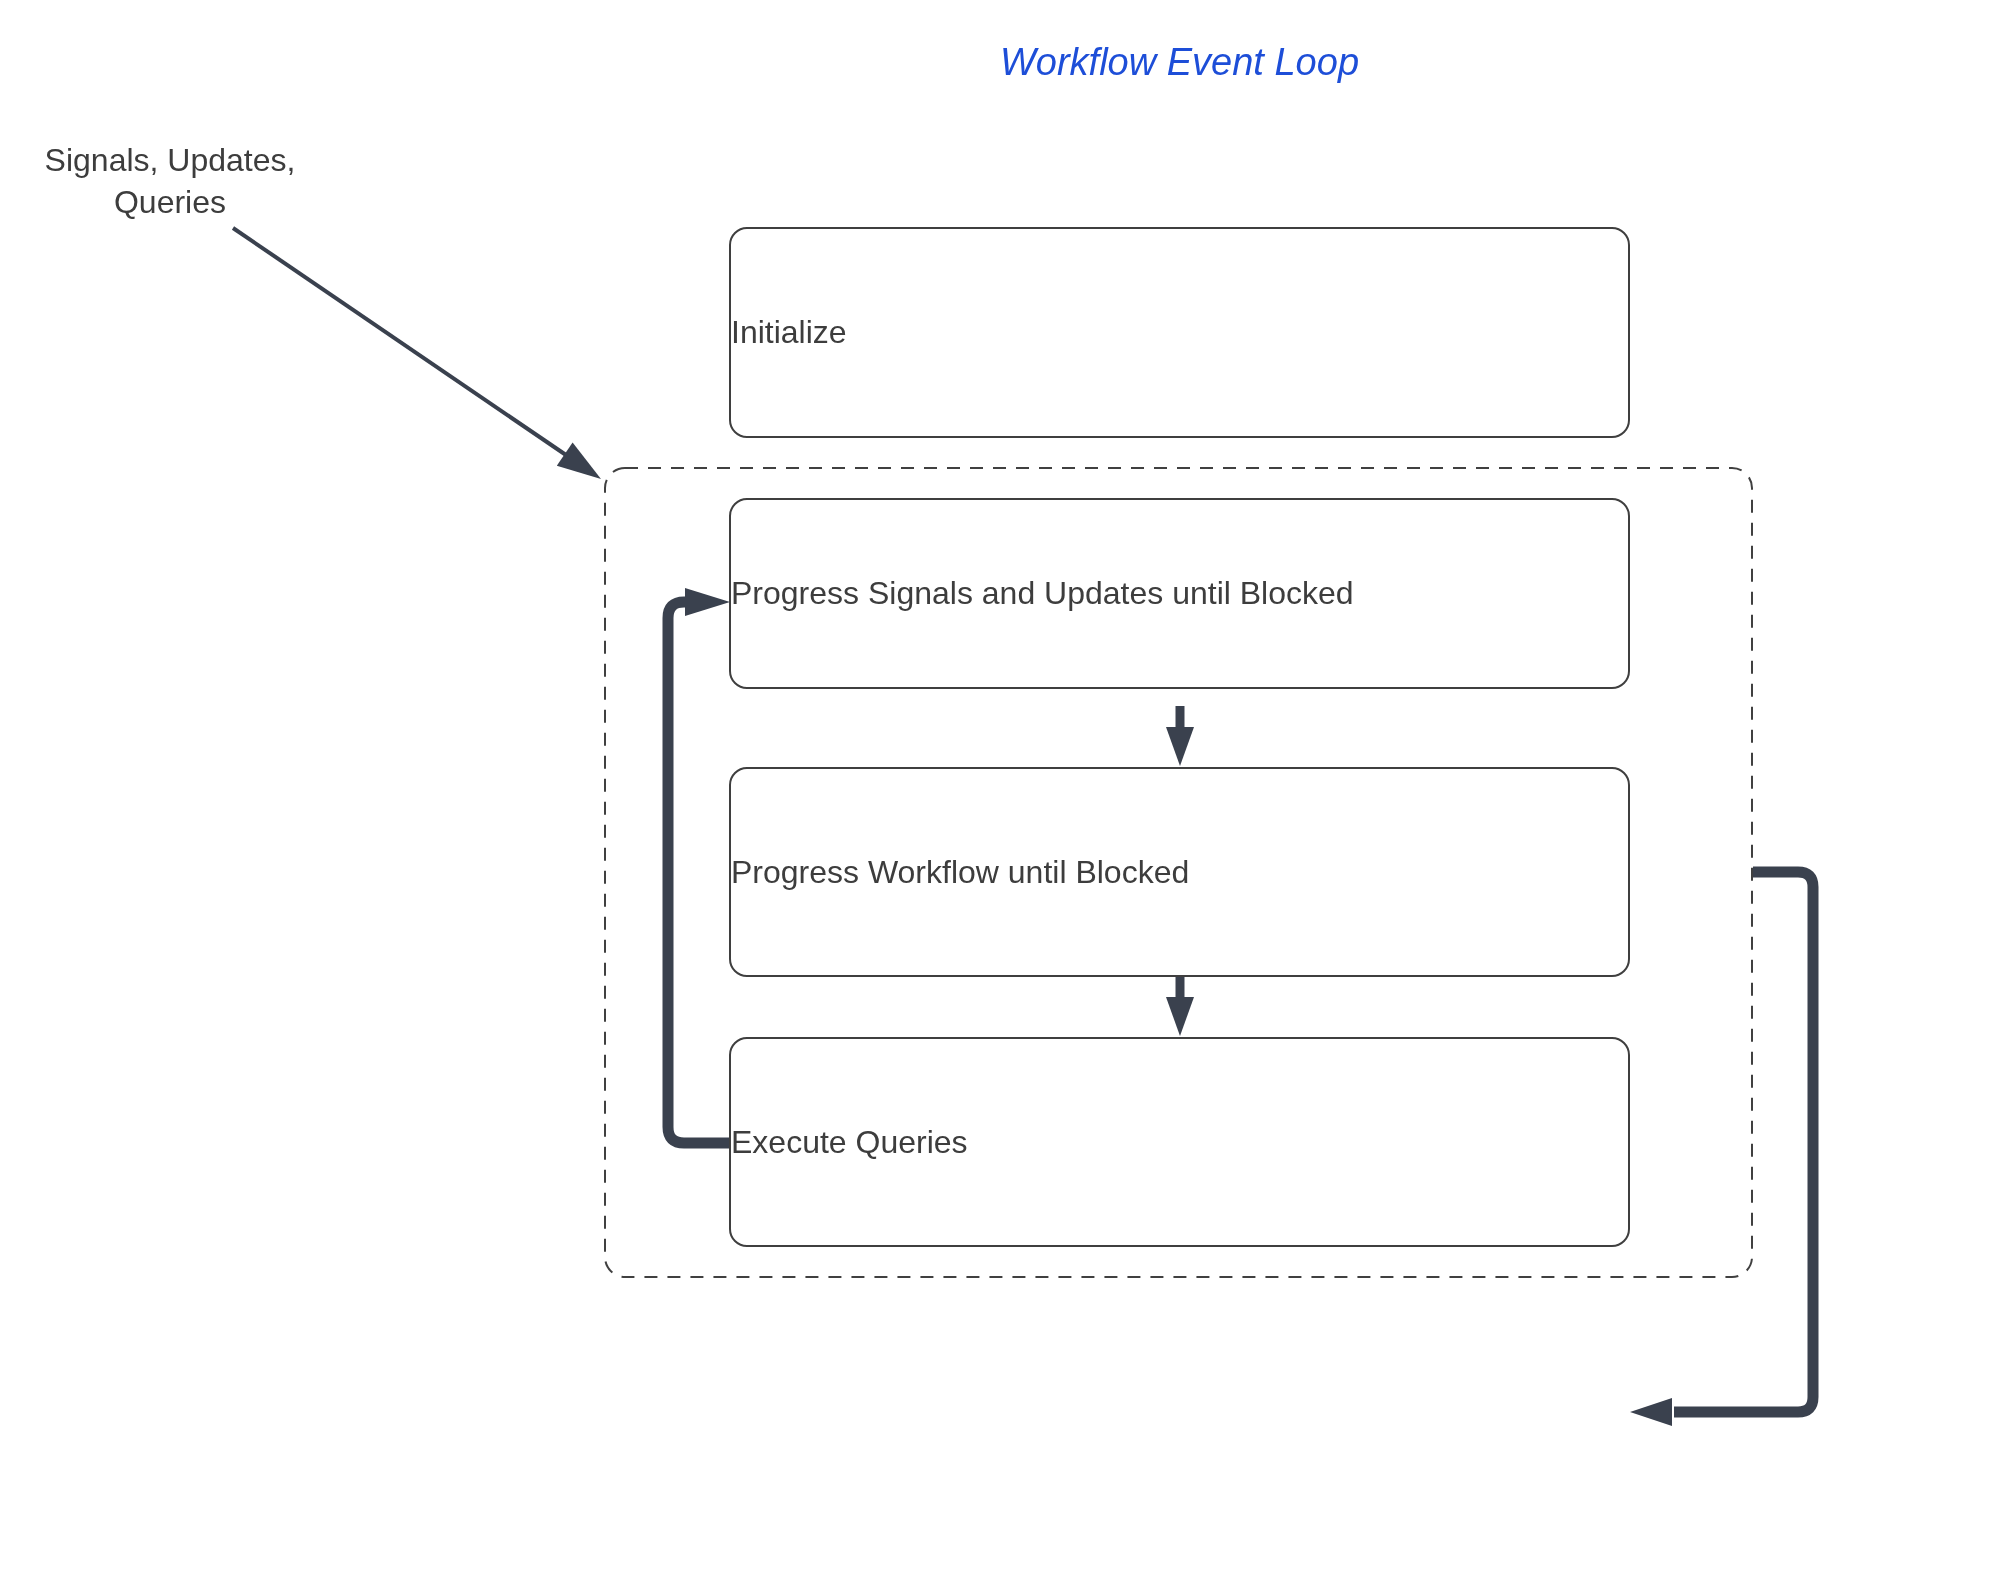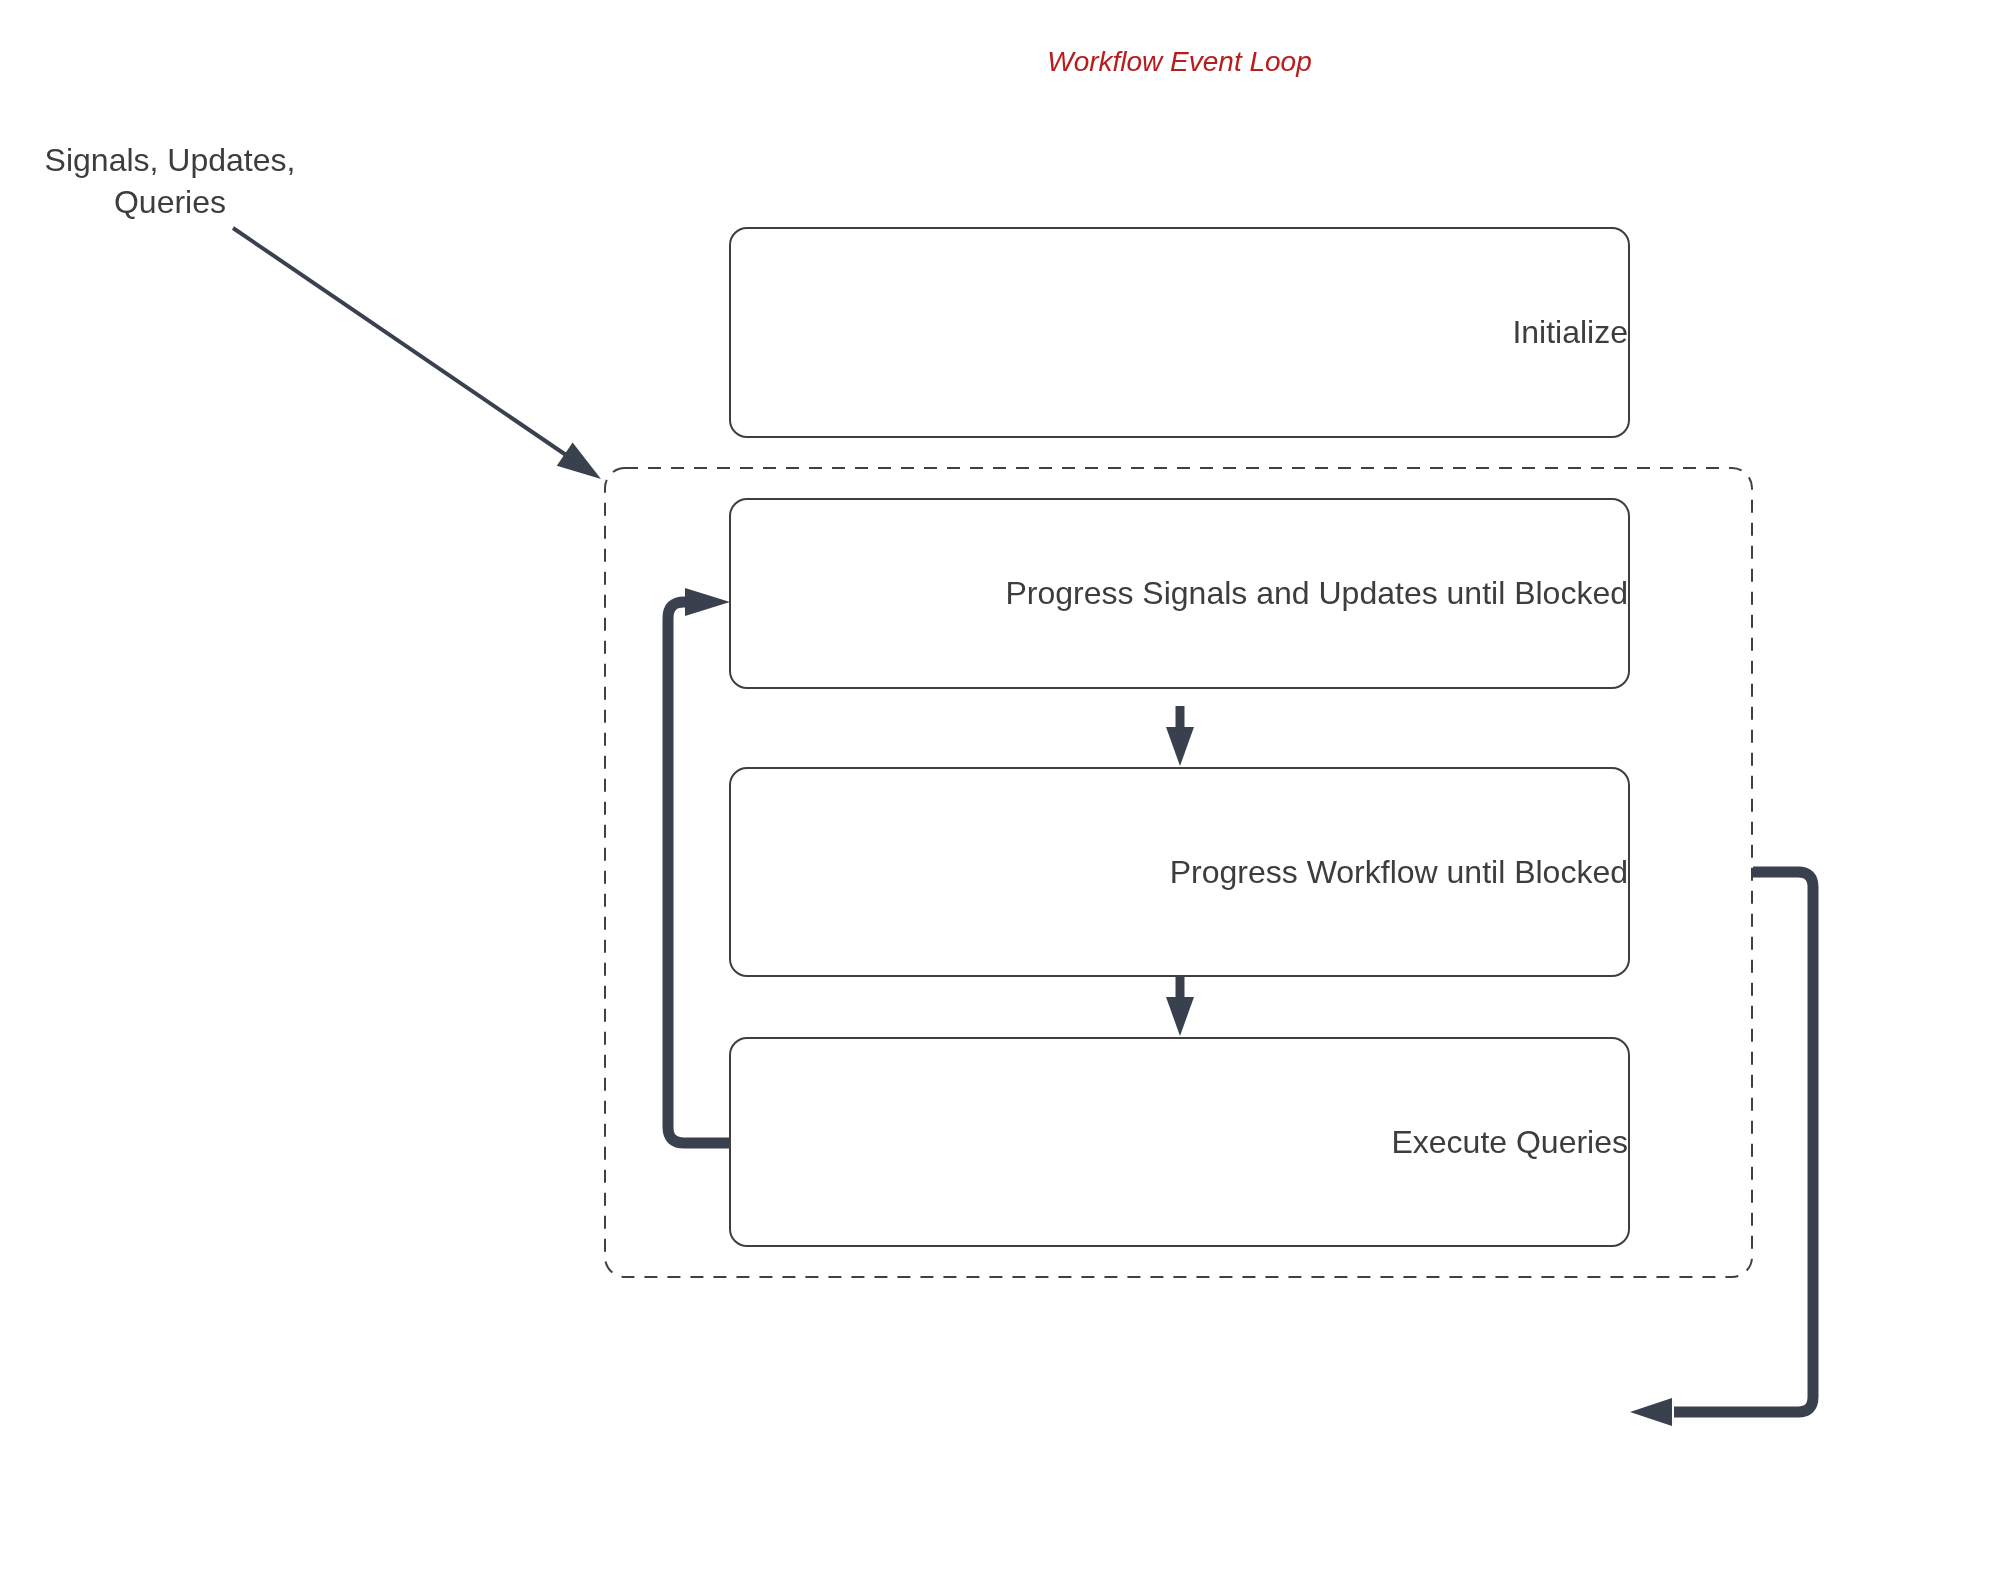"Workflow Event Loop" .diagram-title { color: #b91c1c -> #1d4ed8; font-size: 28px -> 38px }
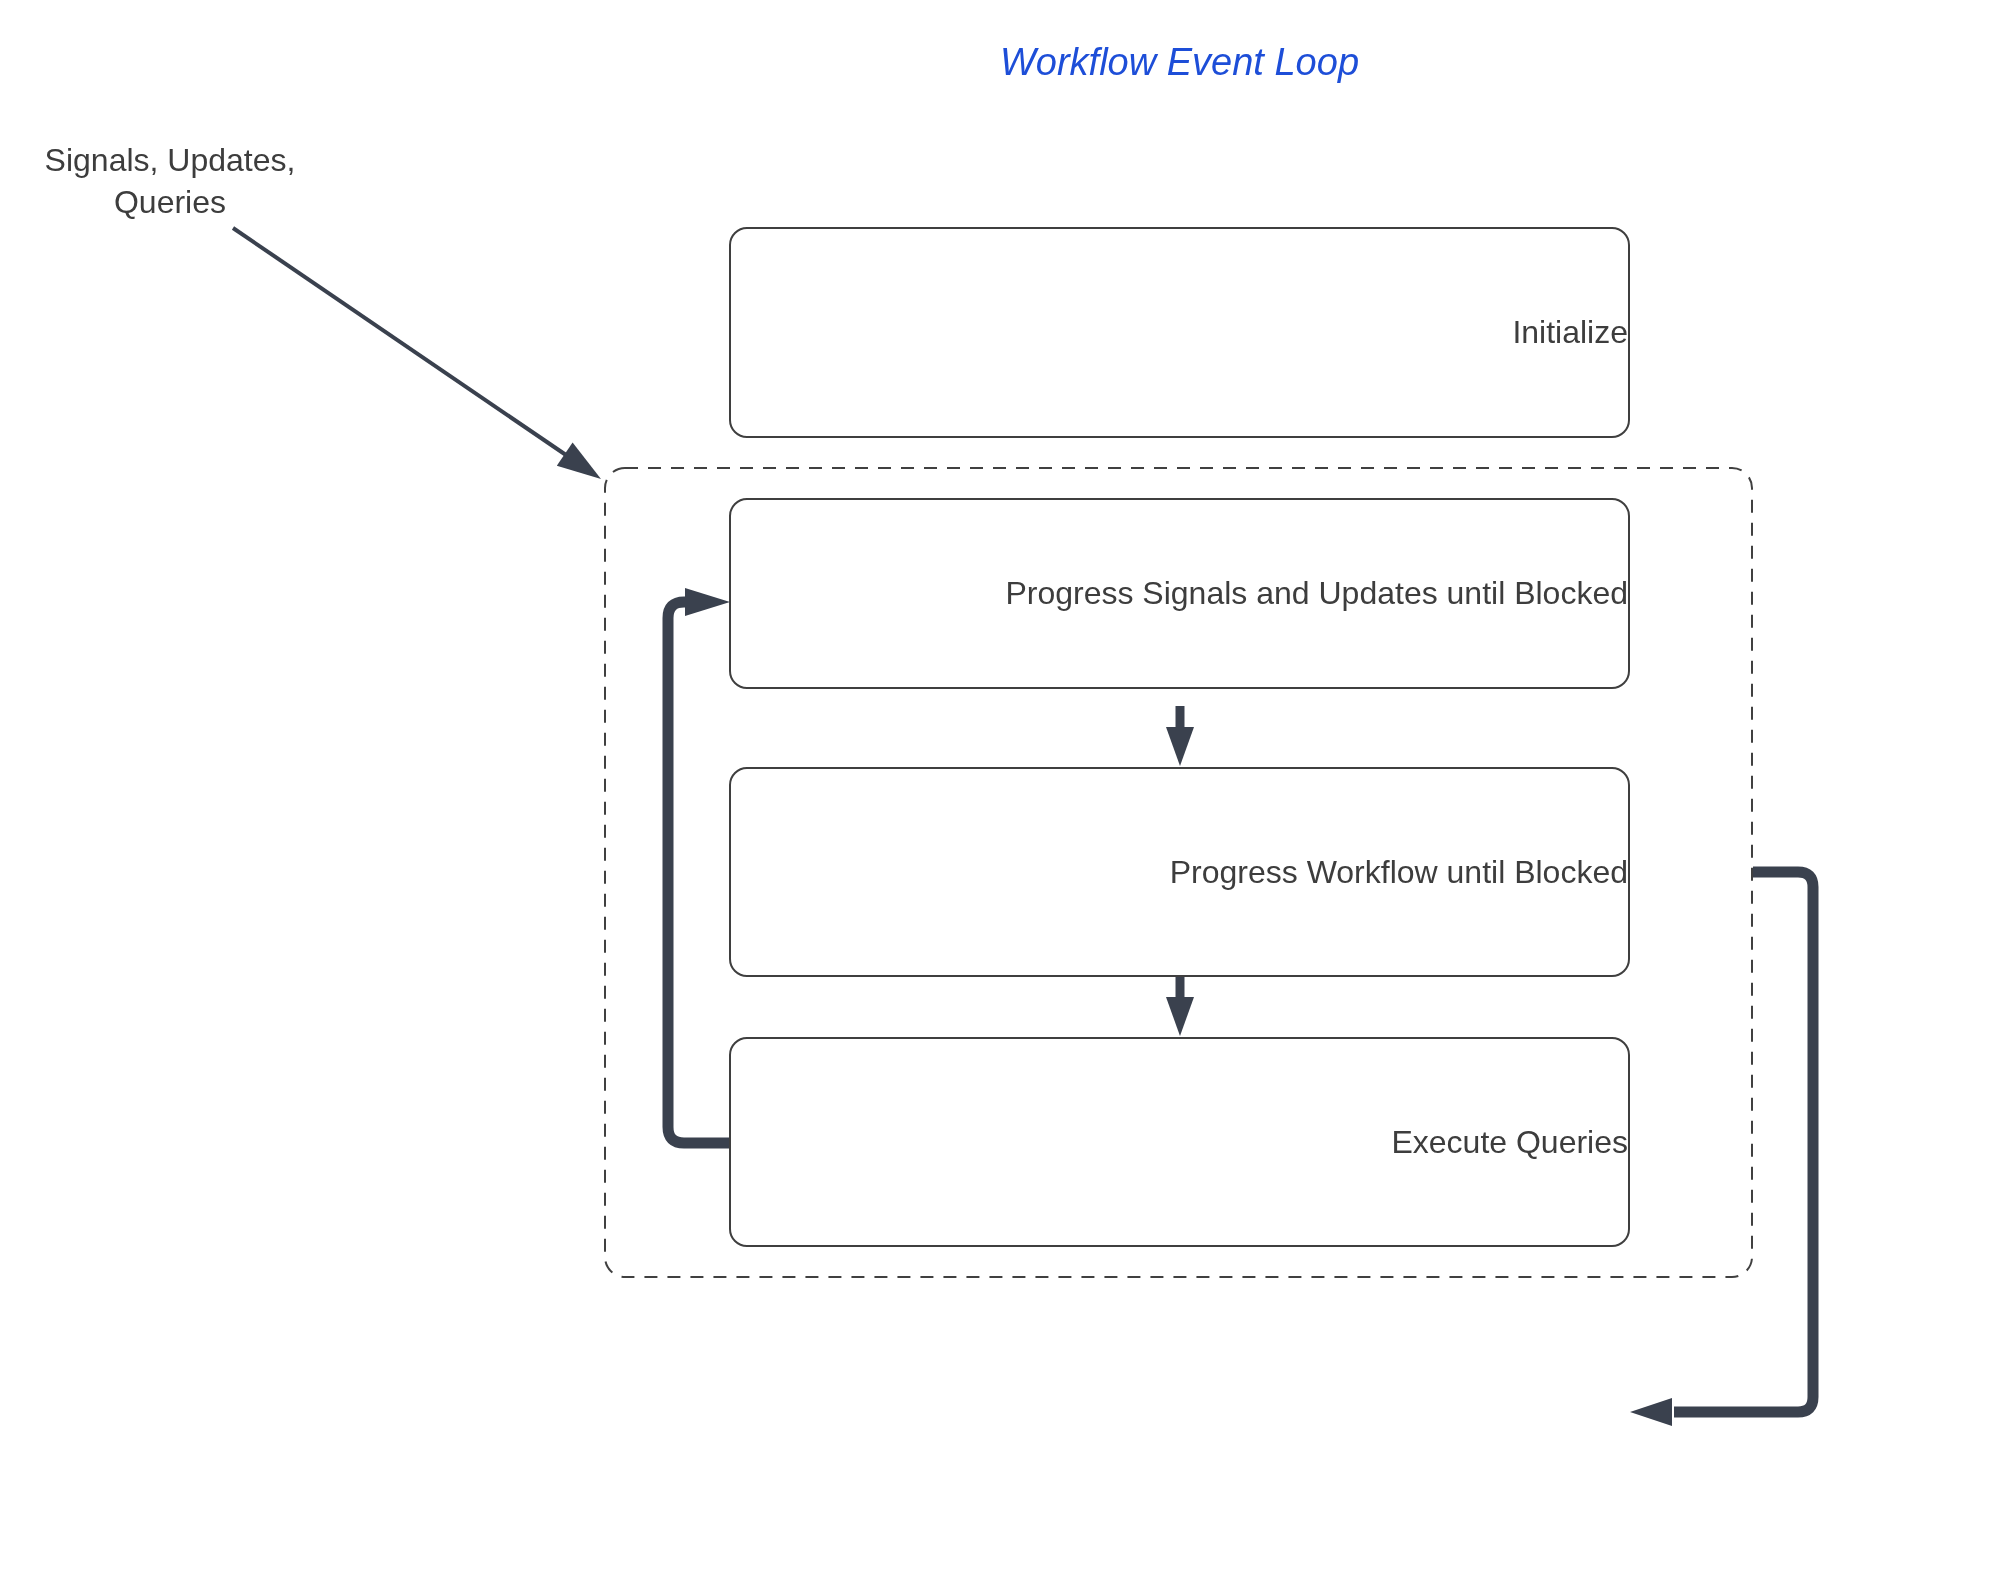"Initialize" .node { justify-content: flex-end -> flex-start }
